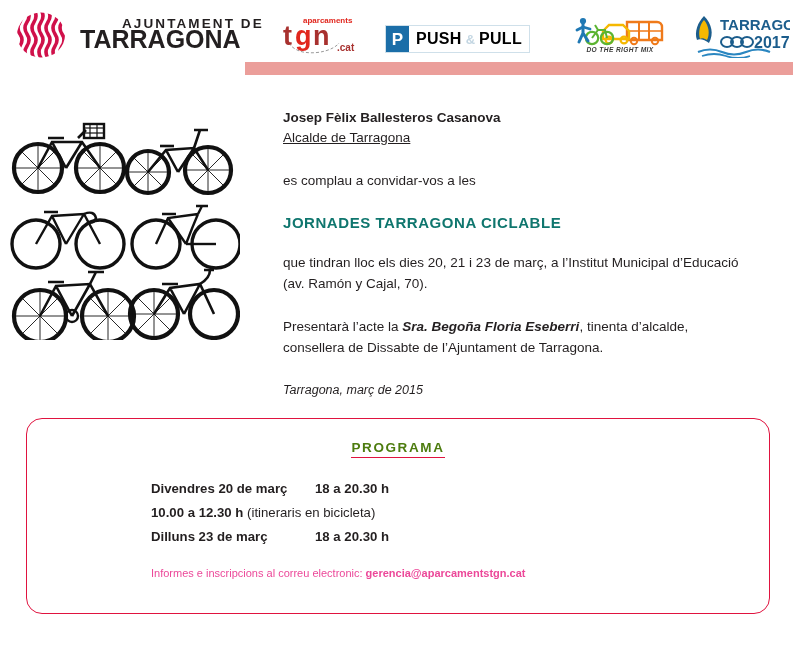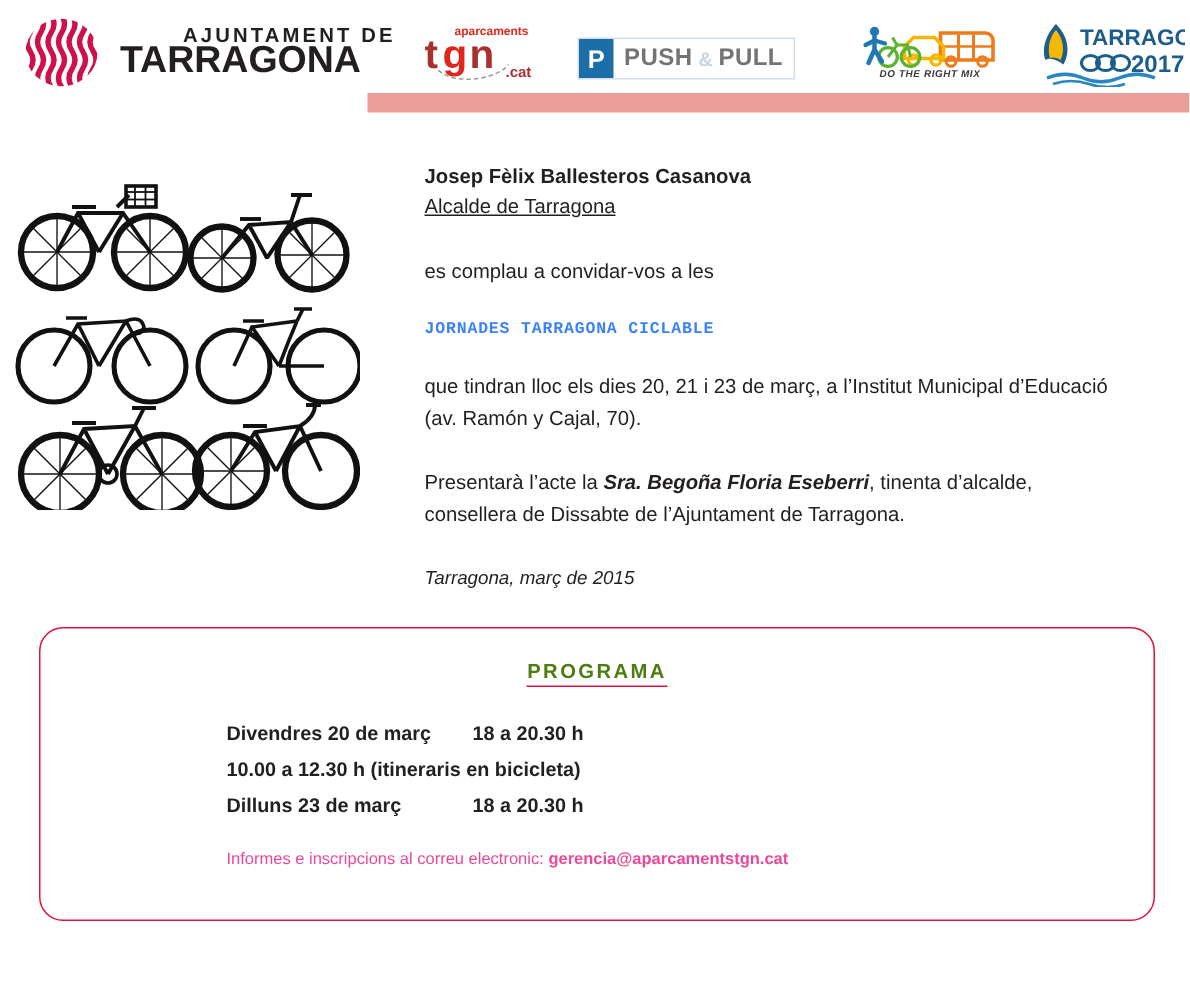"PUSH" .pp-word { color: #737373 -> #000000 }
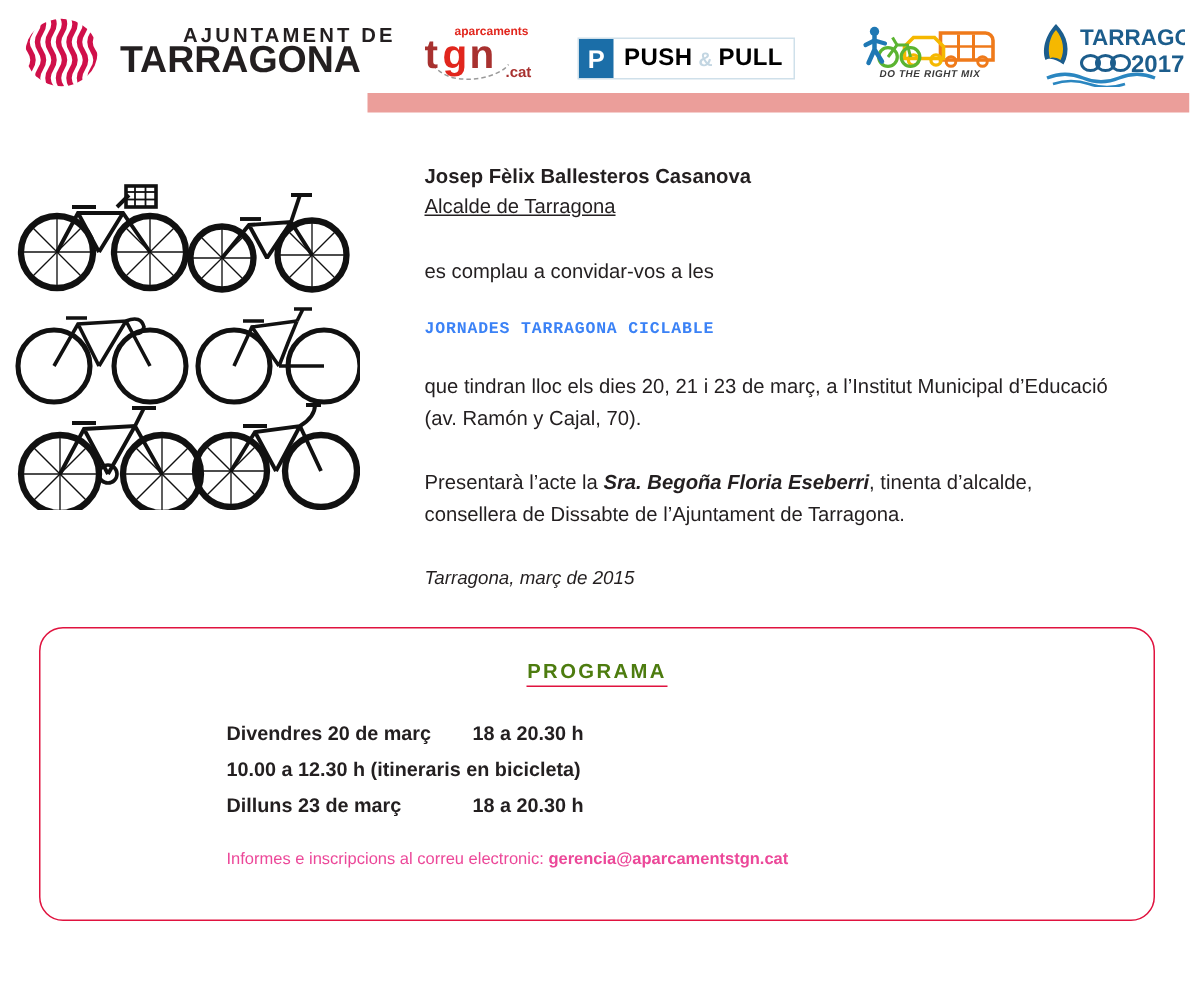"JORNADES TARRAGONA CICLABLE" .headline { color: #3b82f6 -> #0f766e; font-family: Liberation Mono, monospace -> none; font-size: 11px -> 15px }
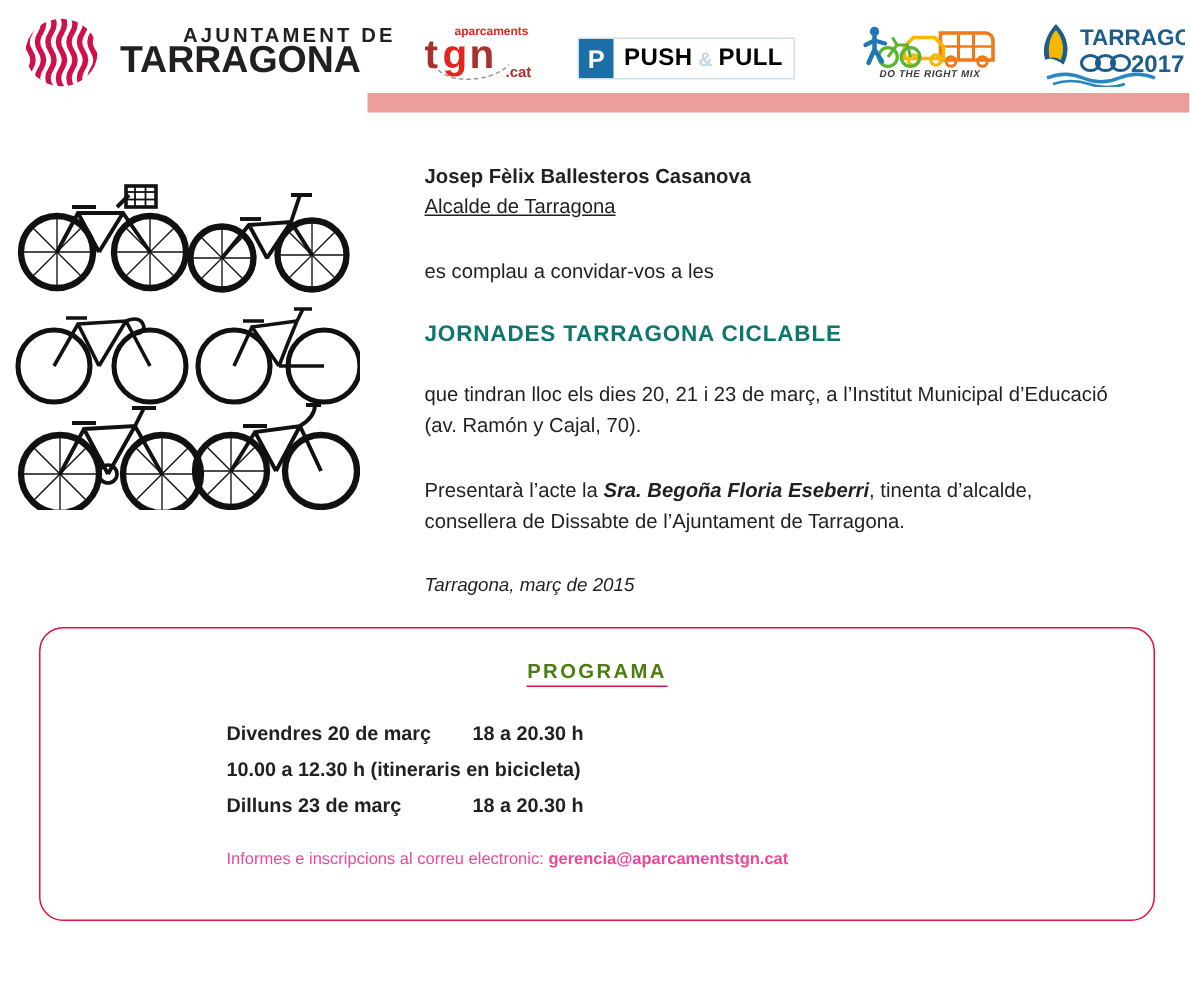"(itineraris en bicicleta)" .snote { font-weight: bold -> normal }
